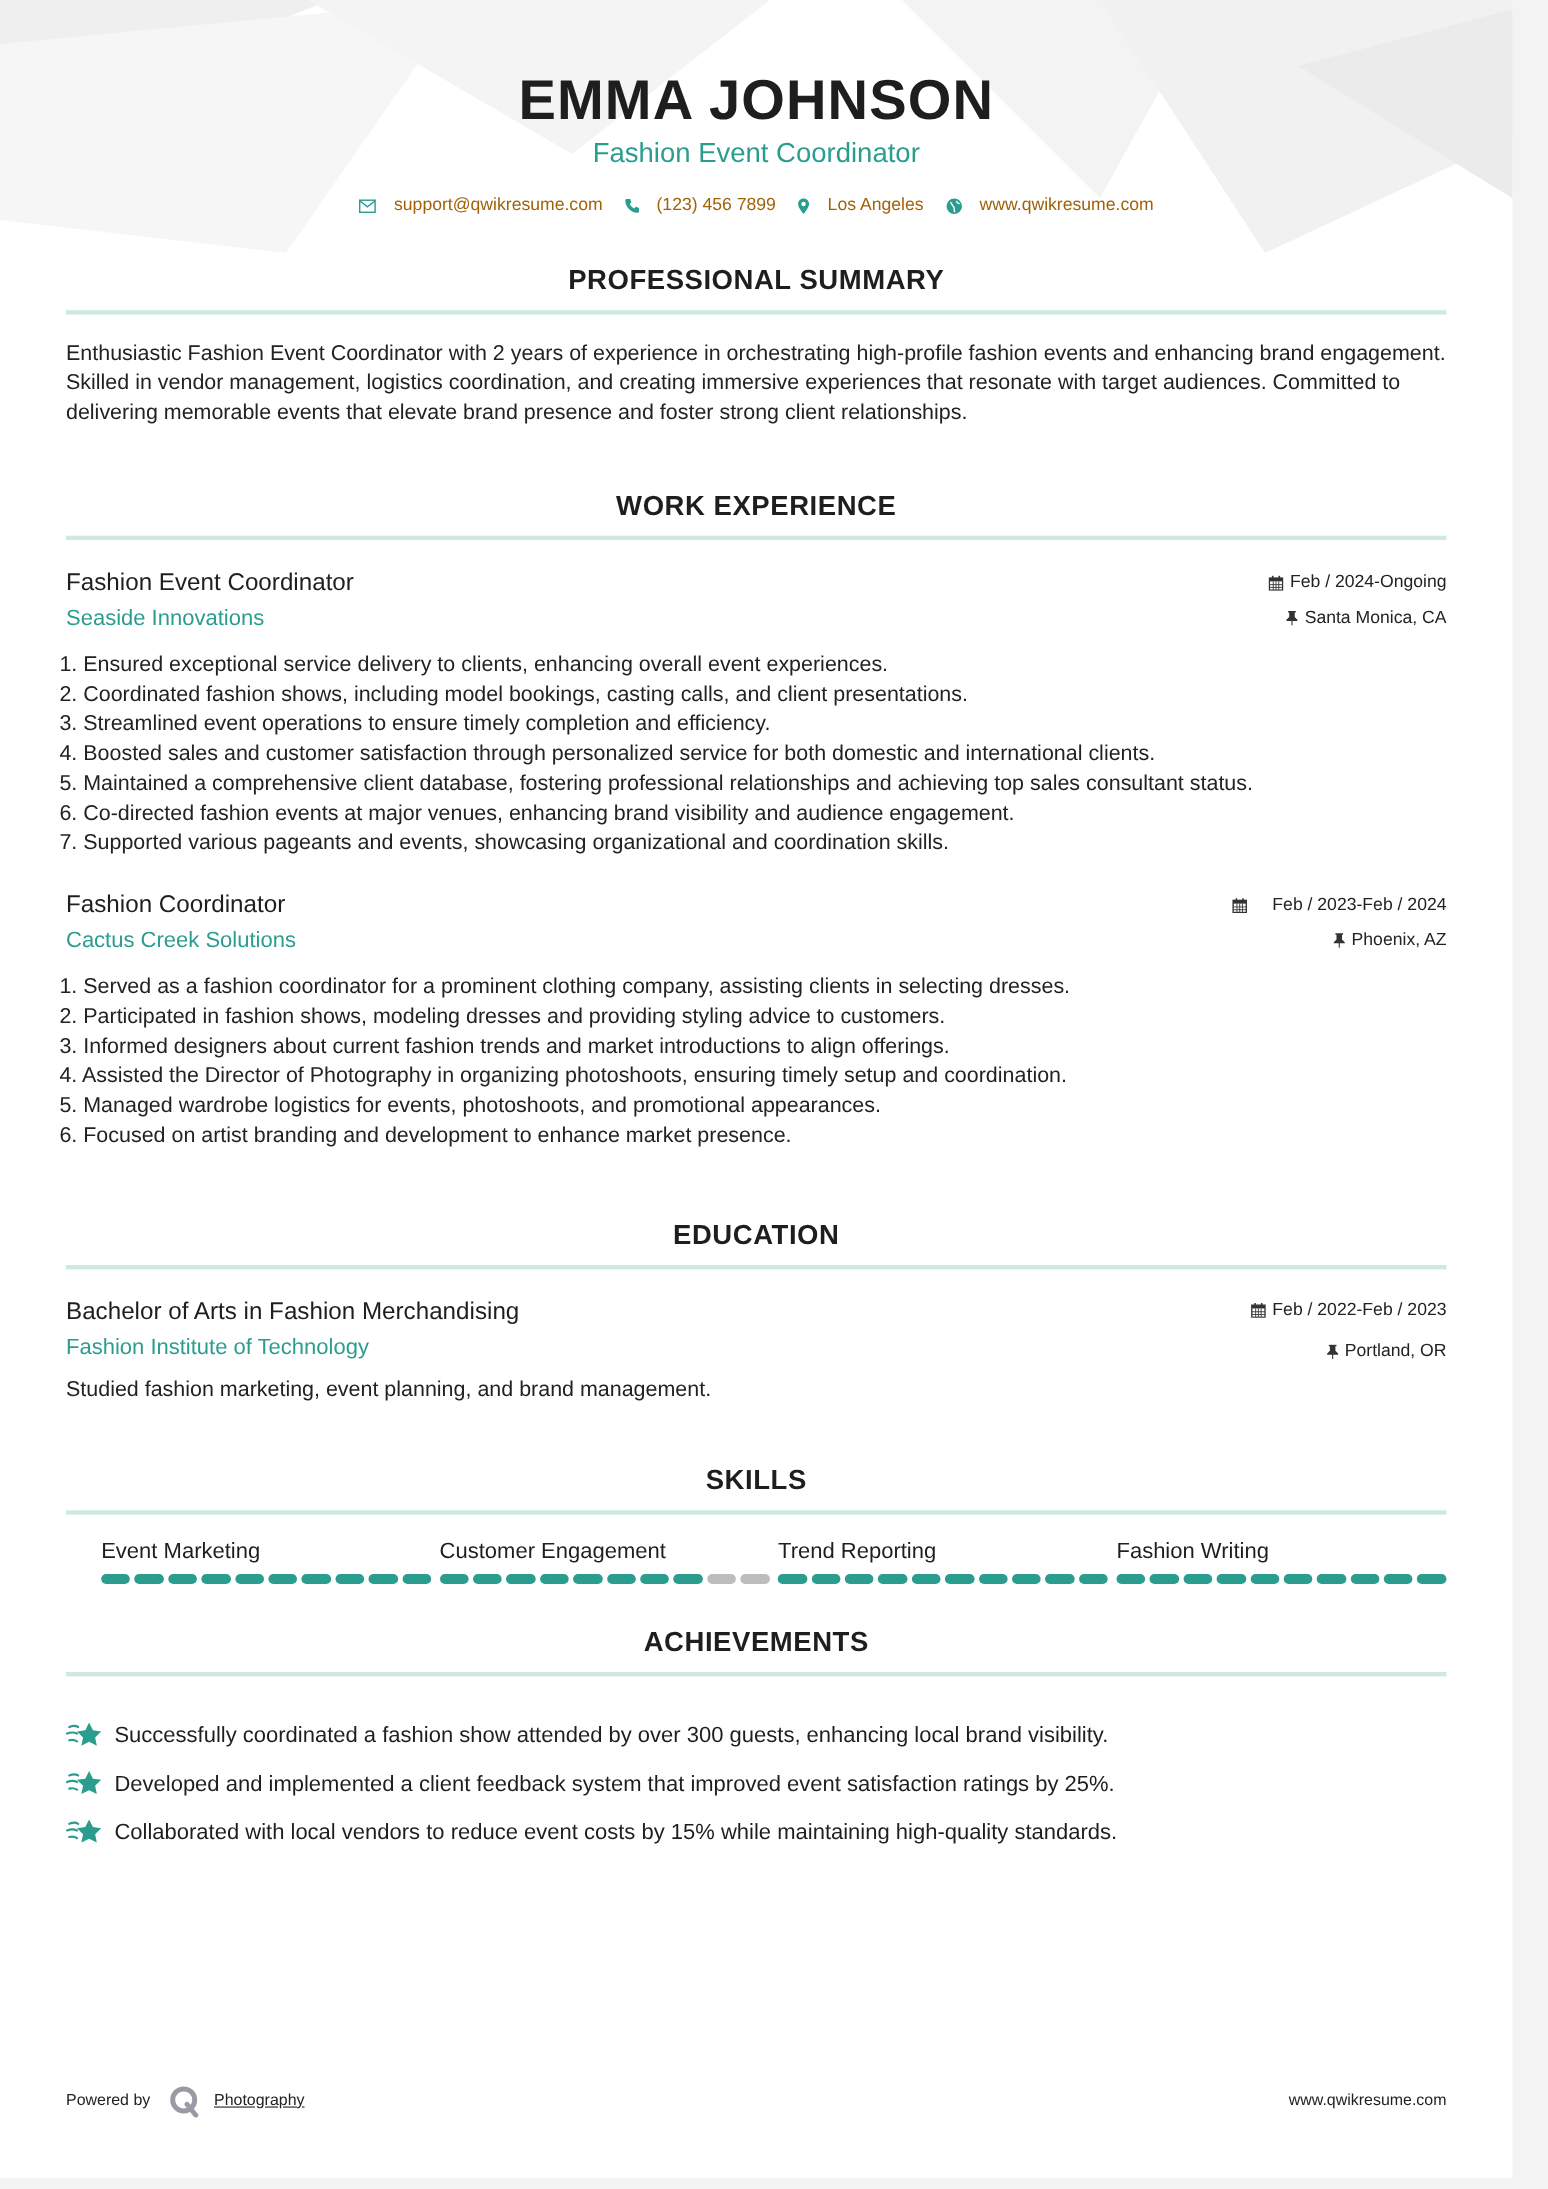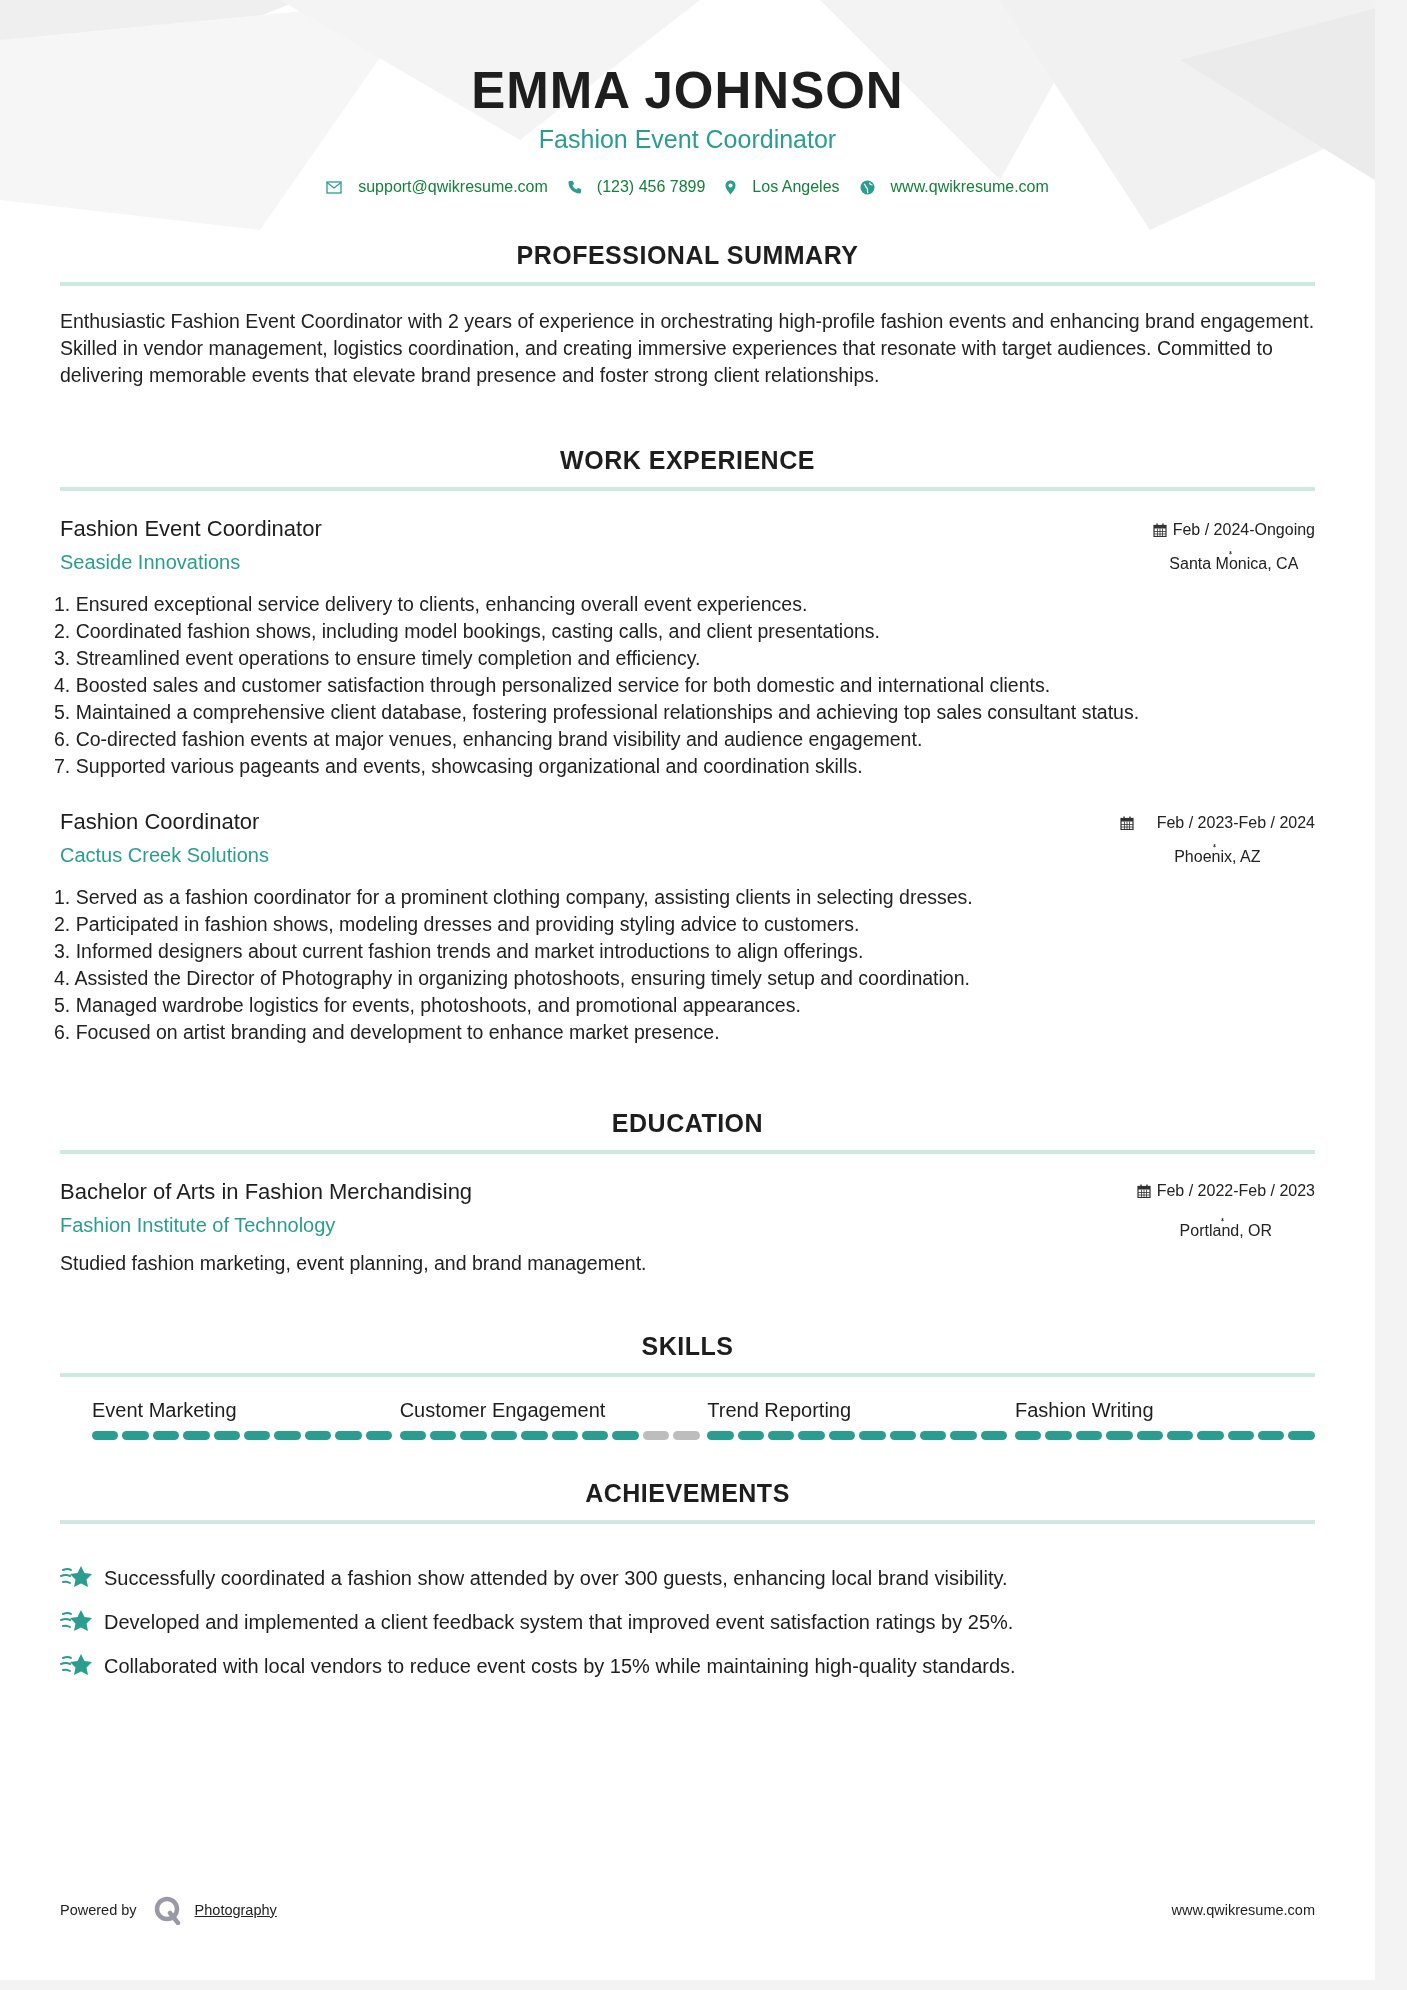"support@qwikresume.com" .contacts { color: #15803d -> #a16207 }
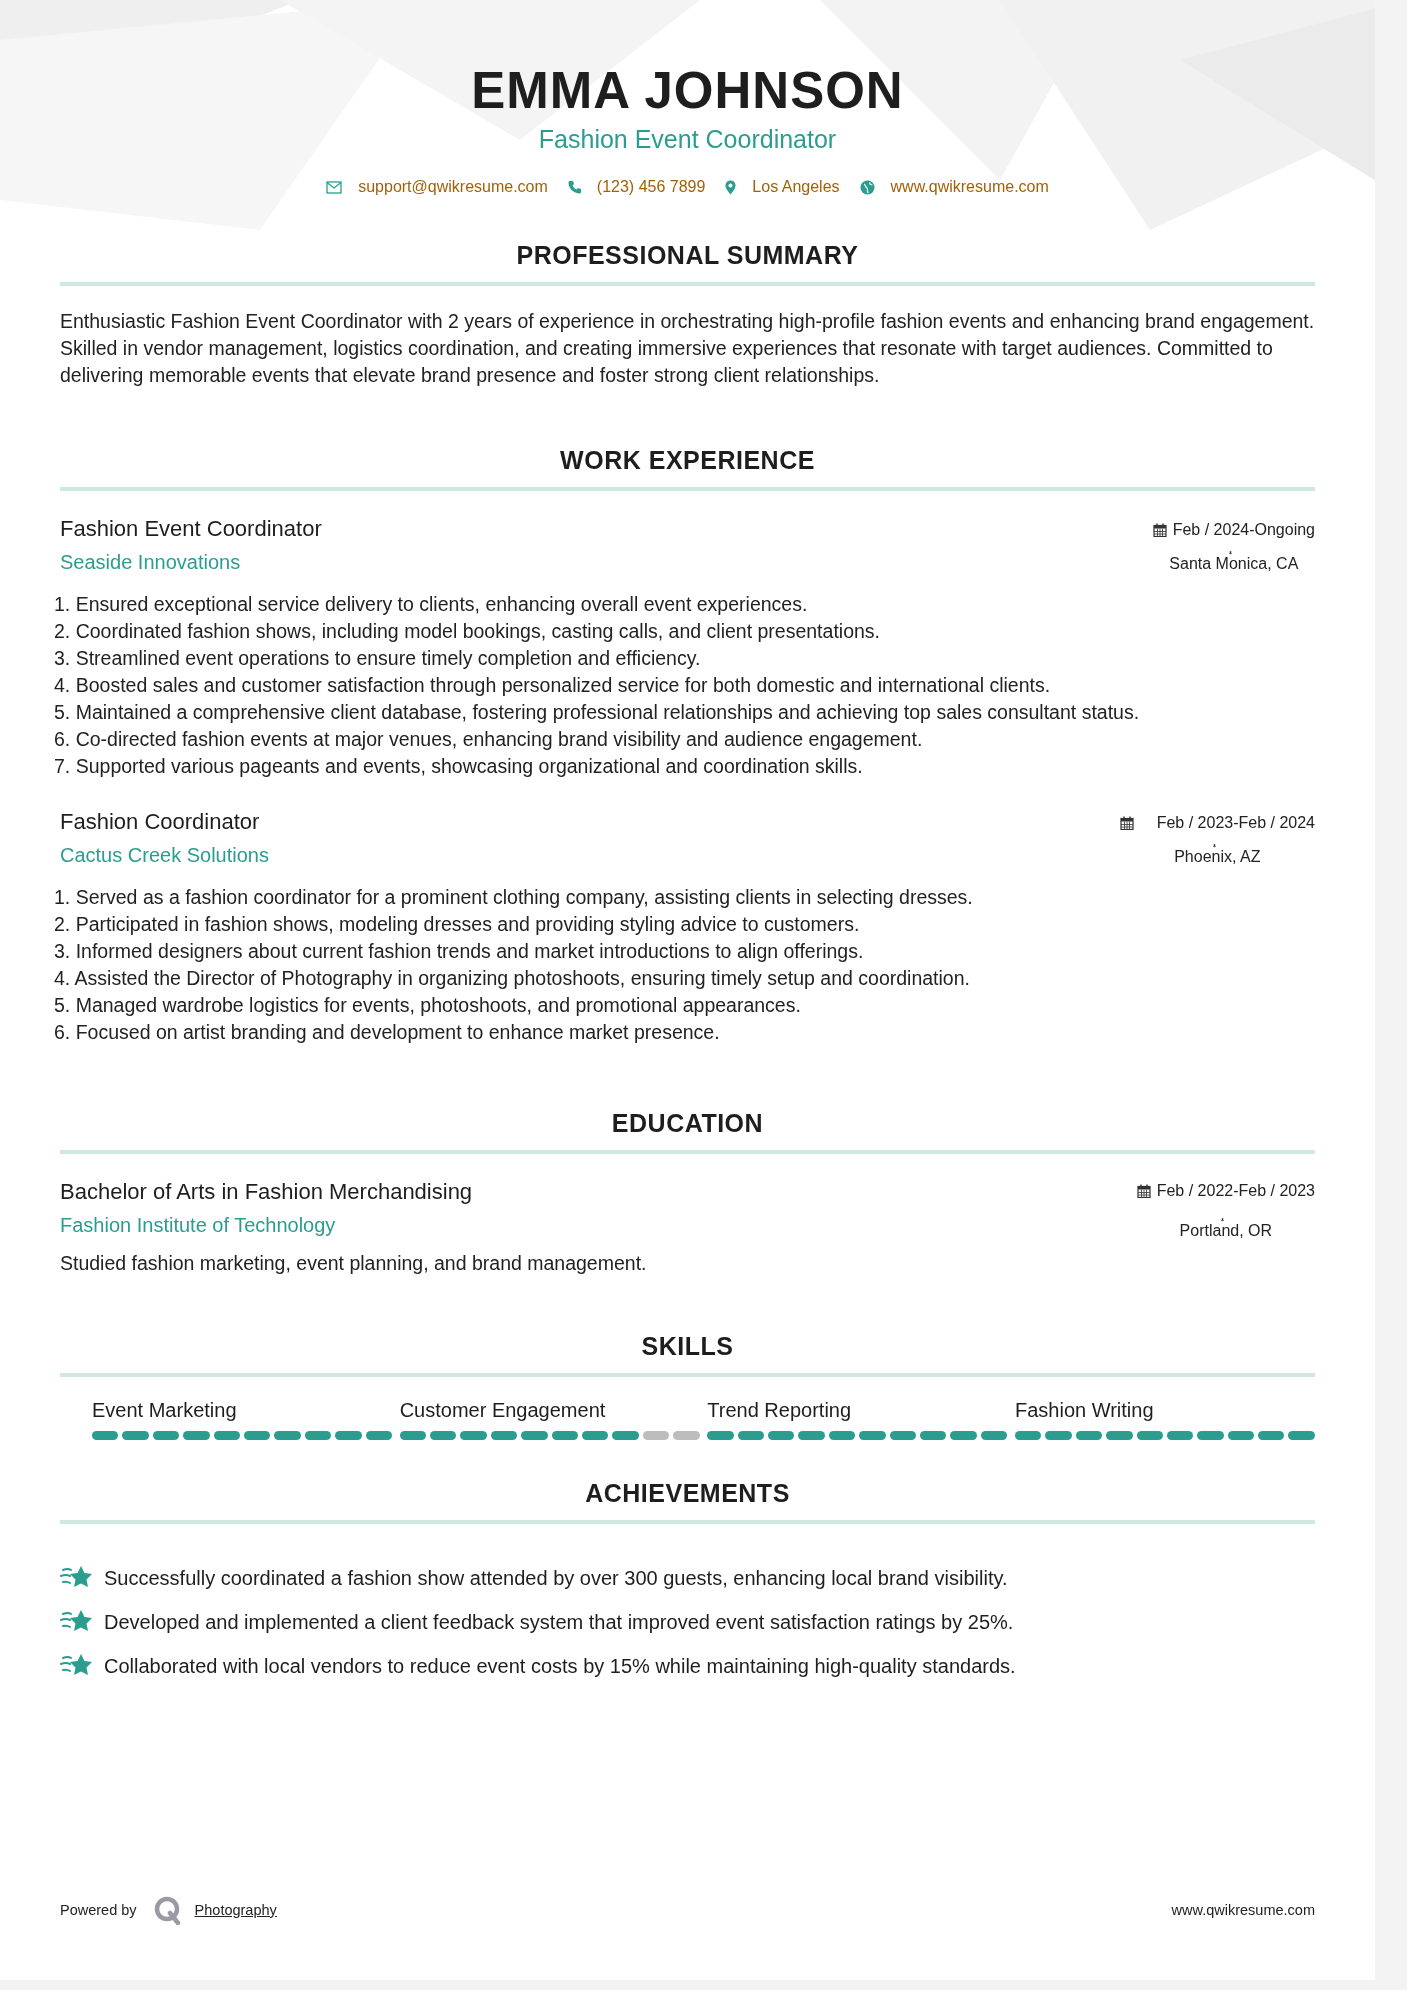"Santa Monica, CA" .meta-line + .meta-line { flex-direction: column -> none }
